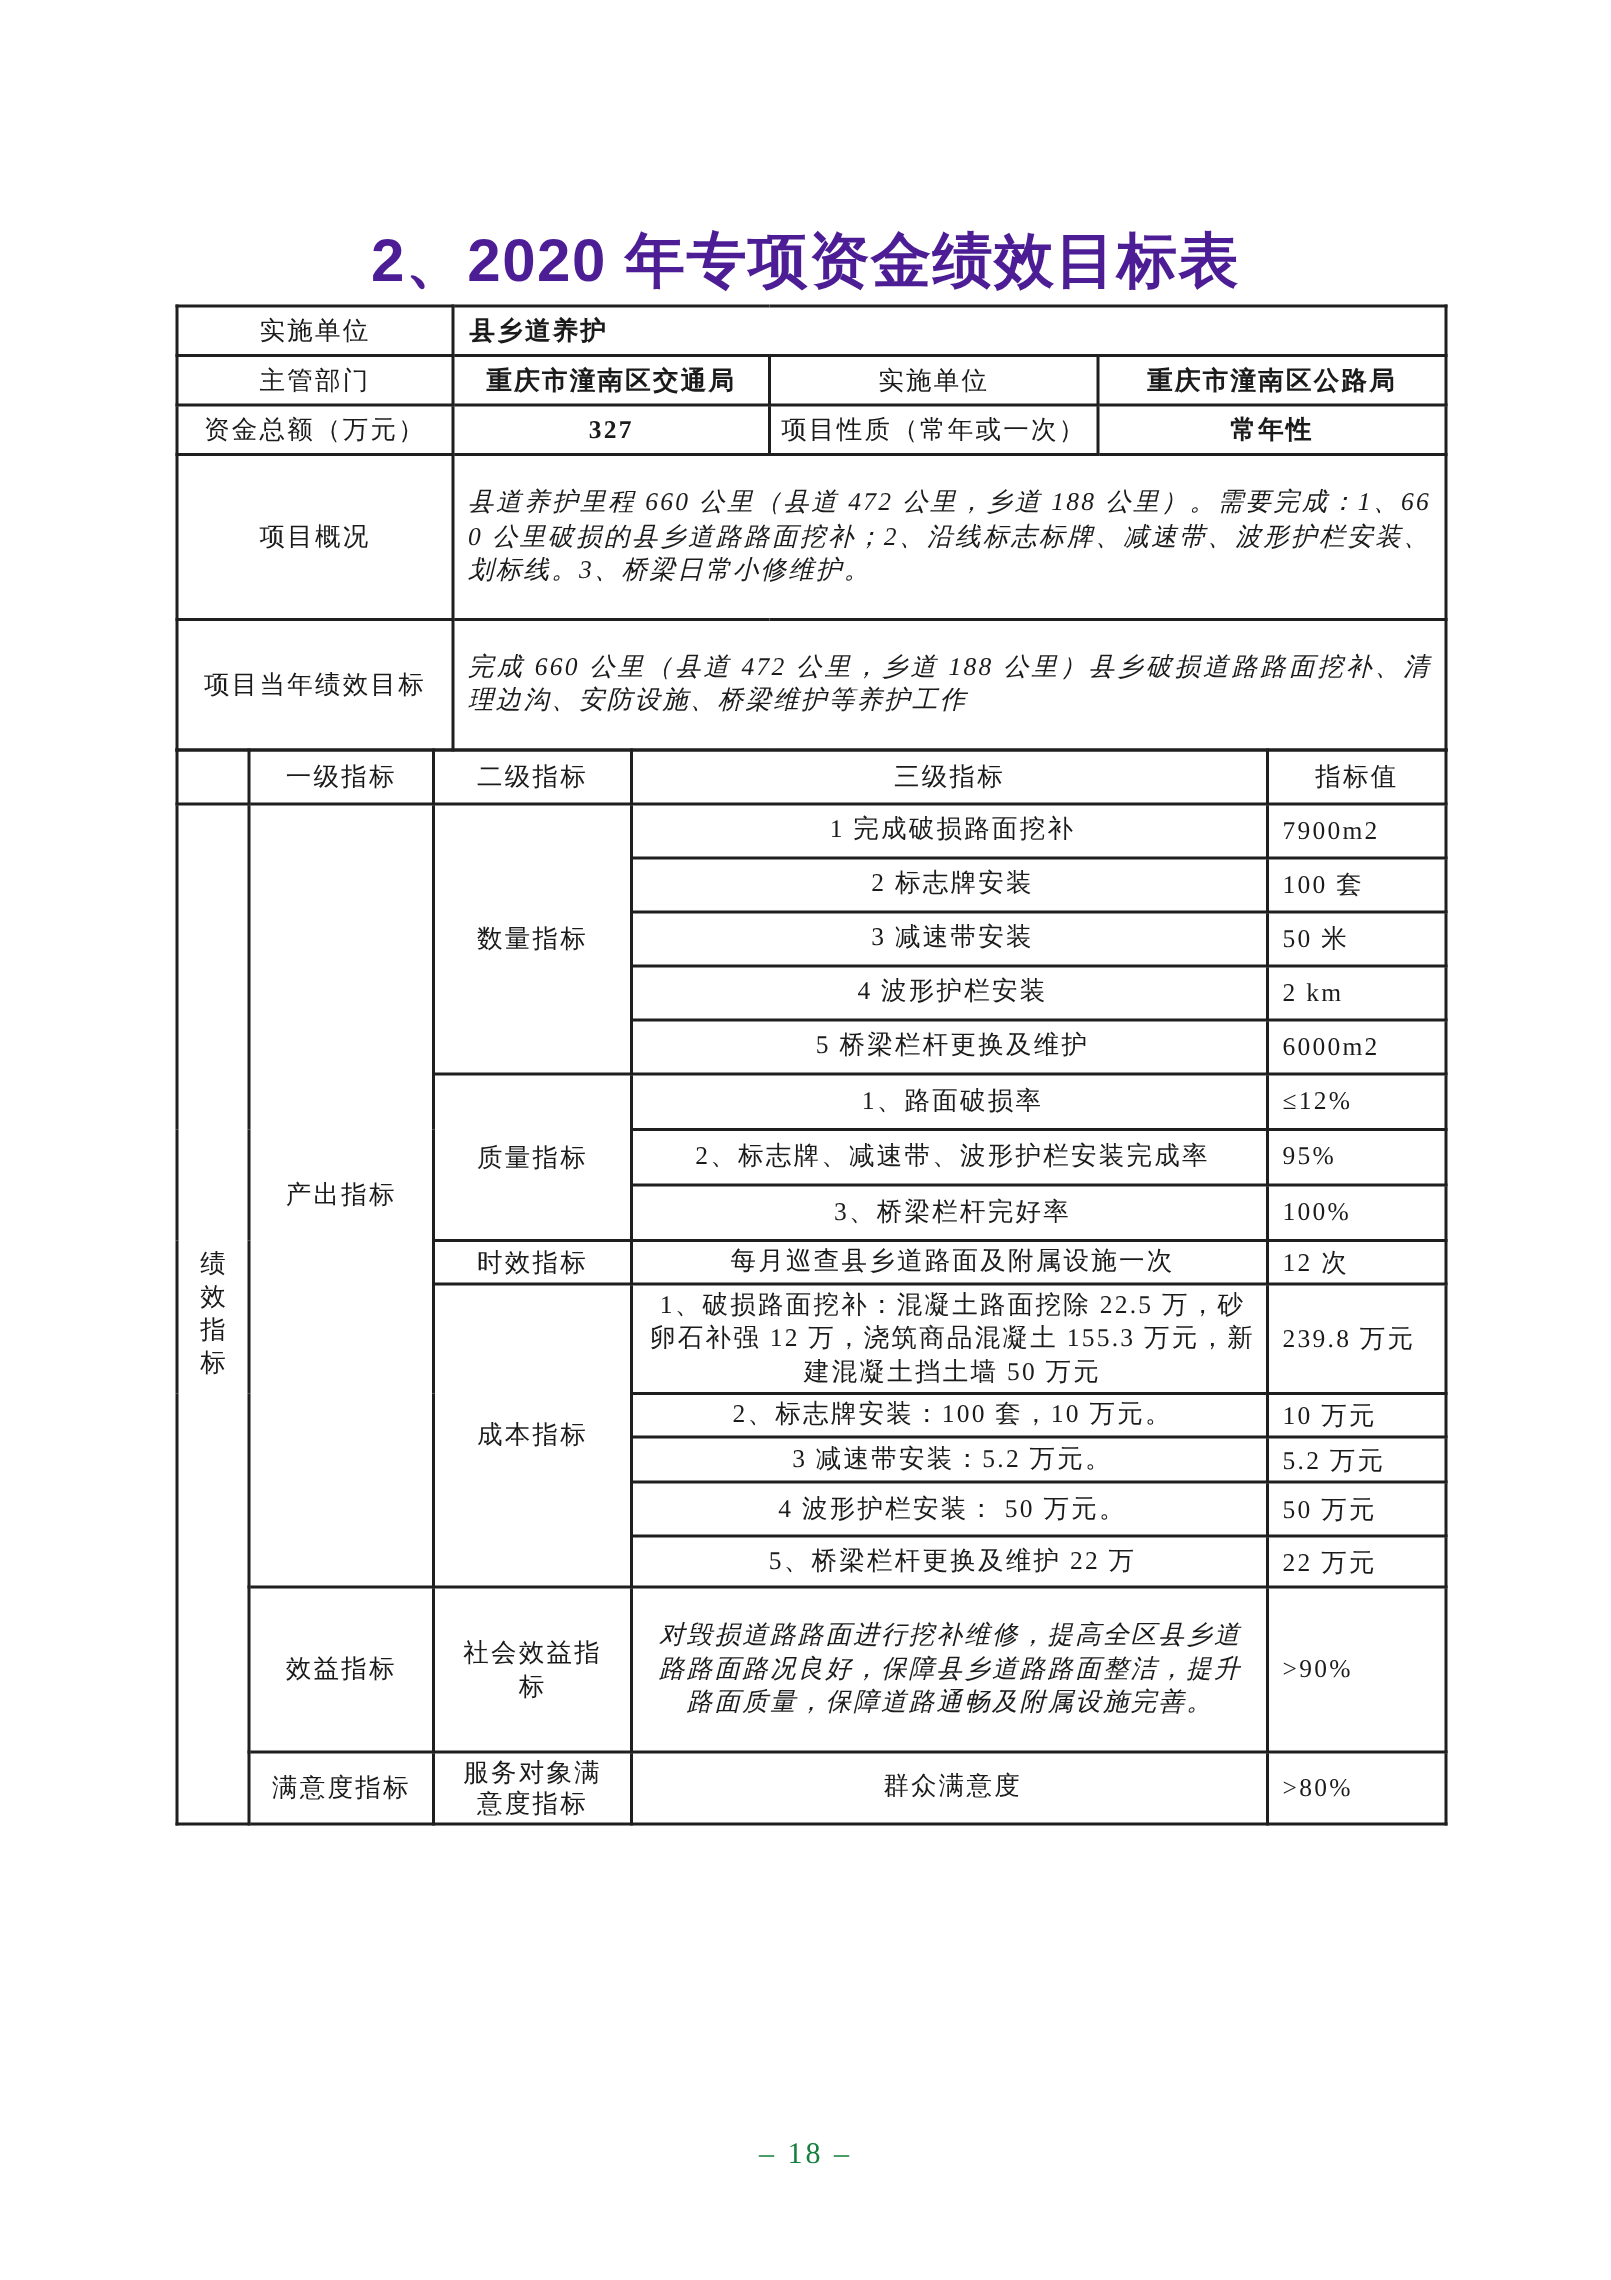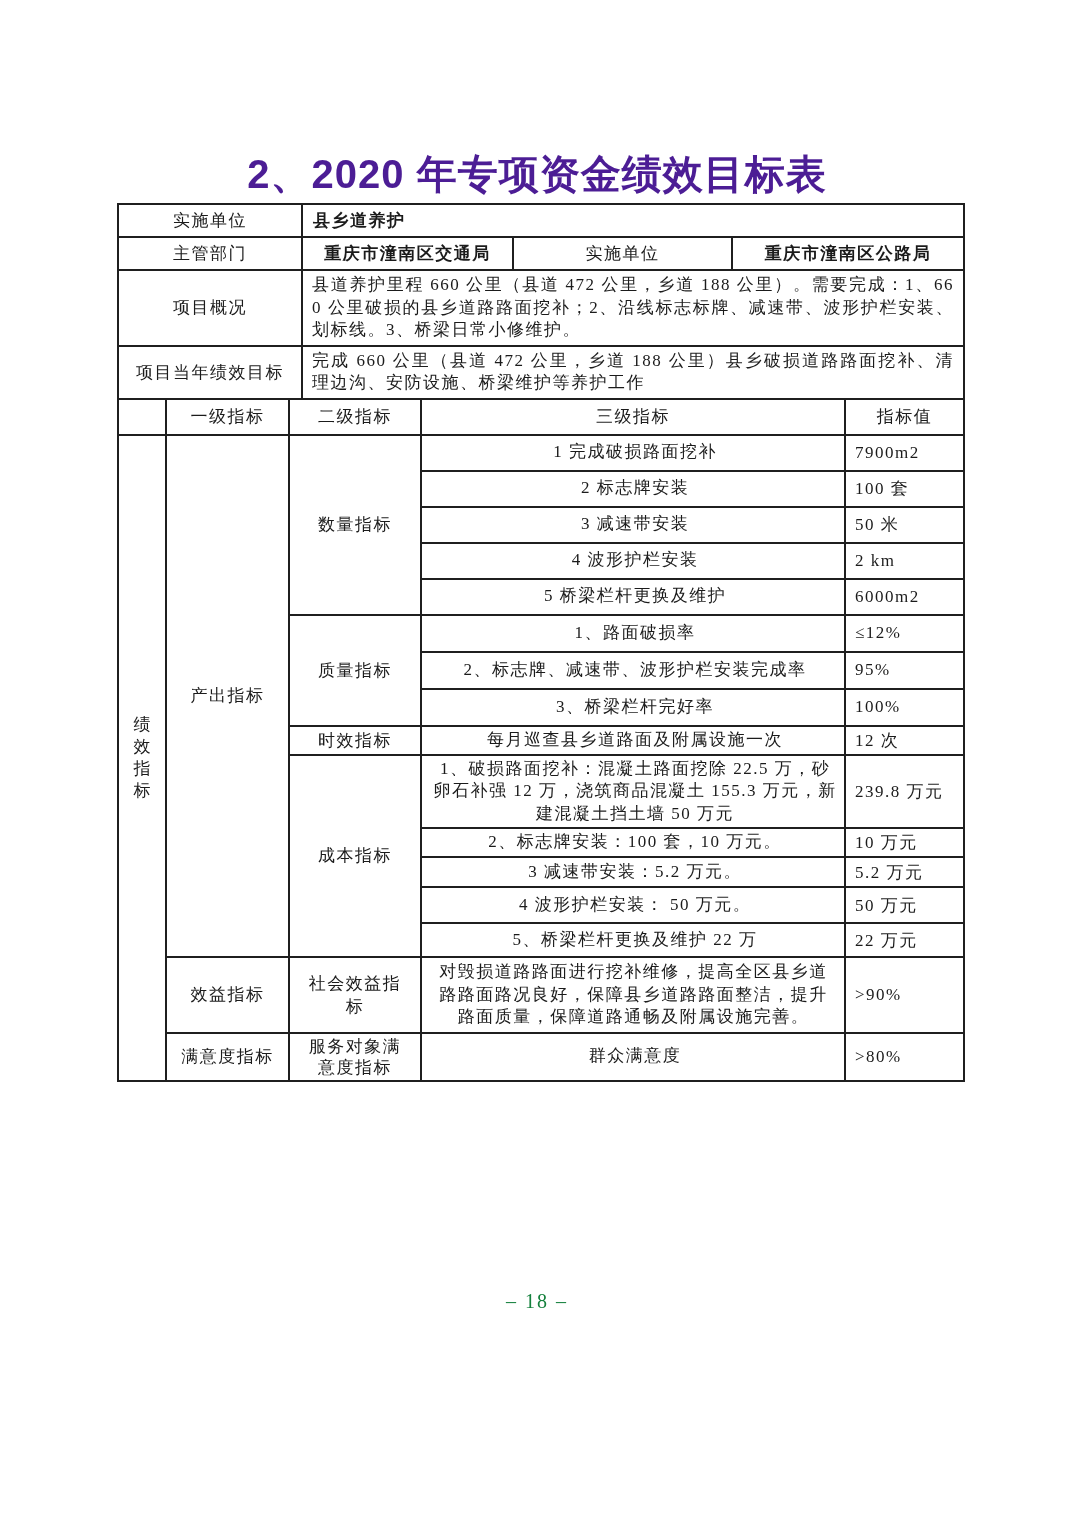"资金总额（万元）" tr { html: none -> <tr> <td>资金总额（万元）</td> <td>327</td> <td>项目性质（常年或一次）</td> <td>常年性</td> </tr> }
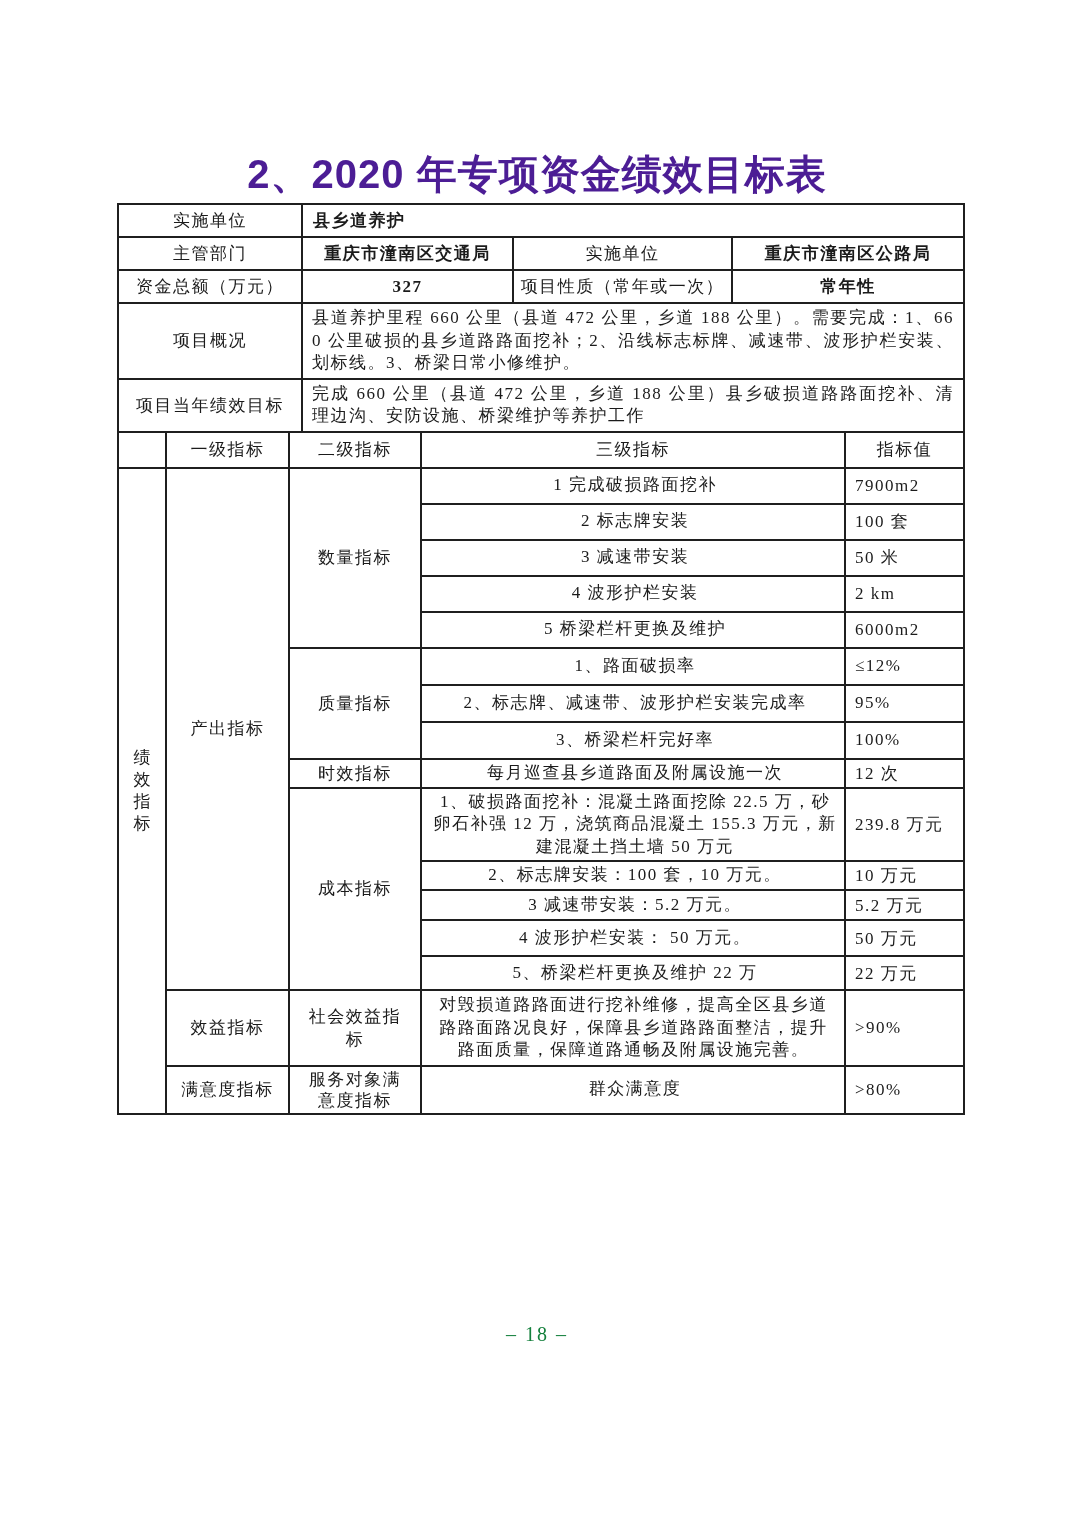"县道养护里程 660 公里（县道 472 公里，乡道" td.long { font-style: none -> italic; padding: 3px 9px -> 20px 9px }
